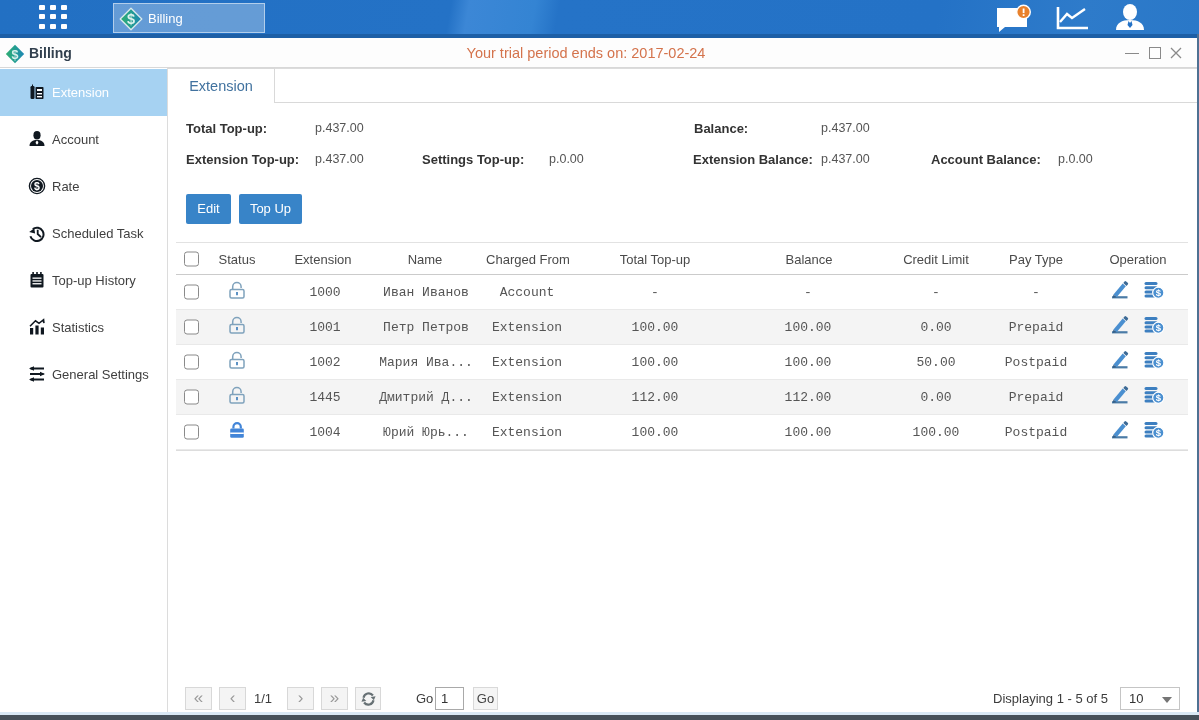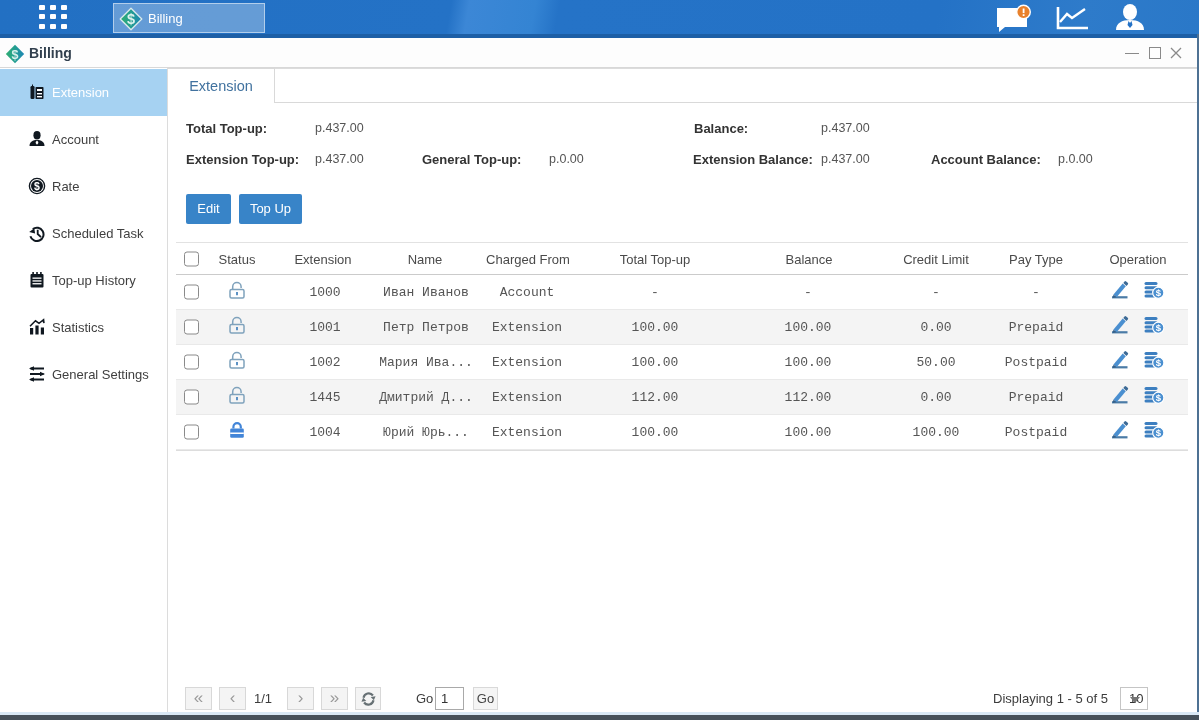"Your trial period ends on:" div.abs { html: none -> <div>Your trial period ends on: 2017-02-24</div> }
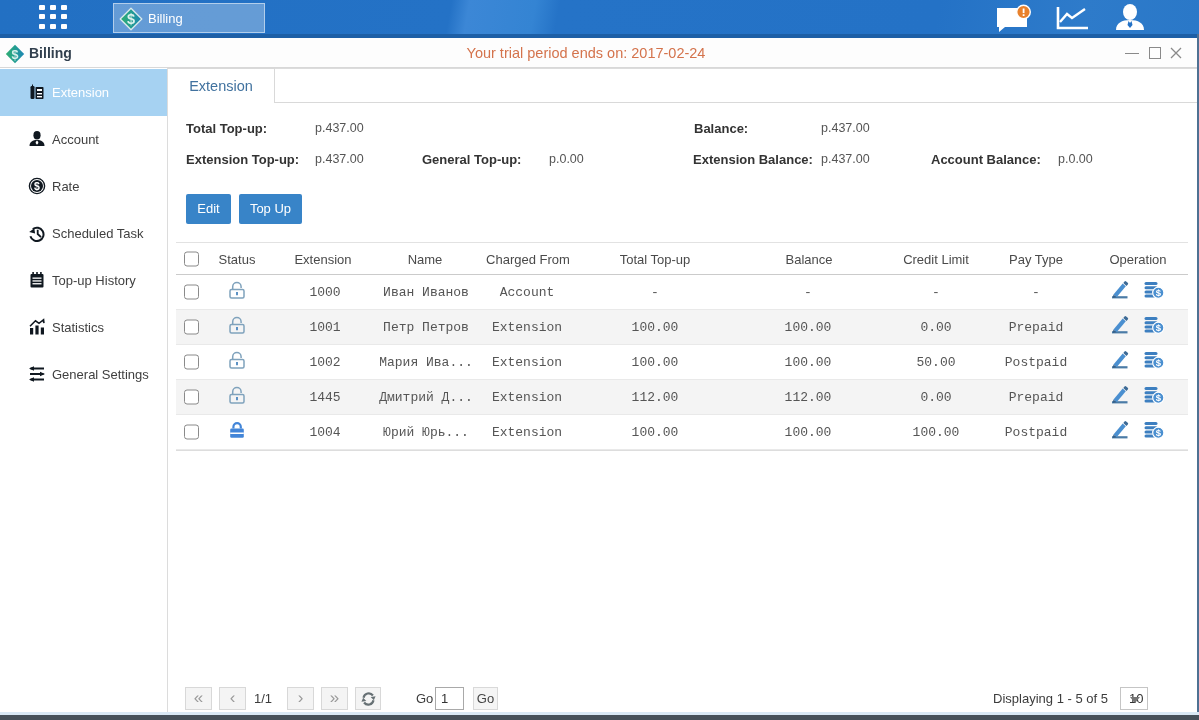"General Top-up:" span.abs { text: General -> Settings }
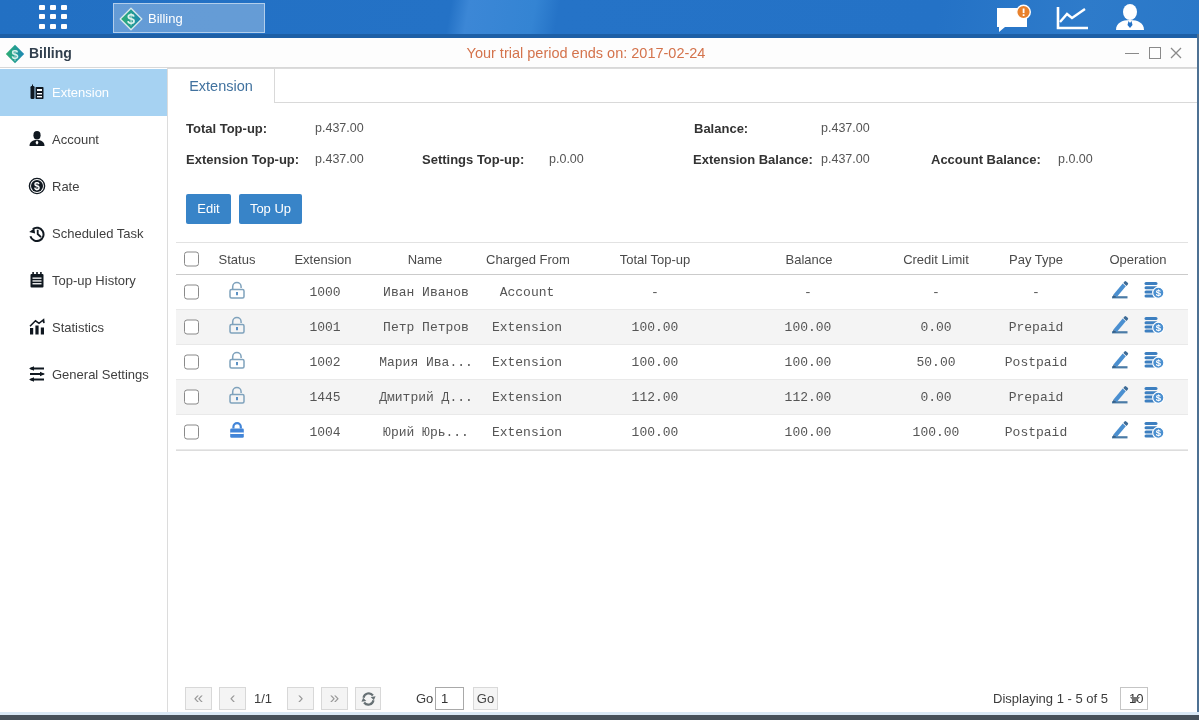"10" #ddown { width: 28px -> 60px }
